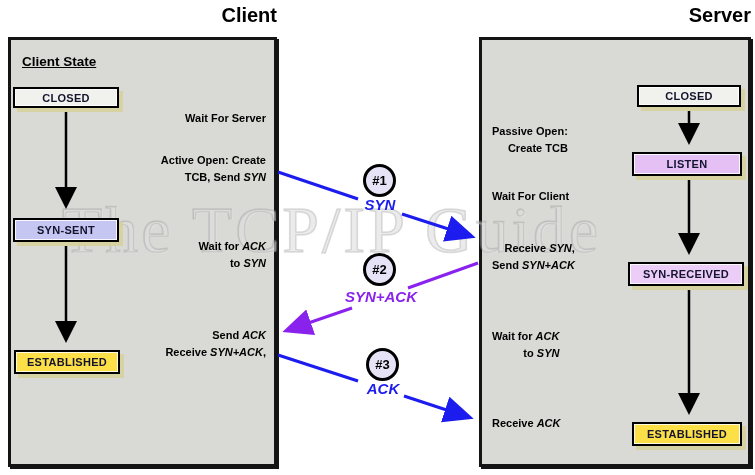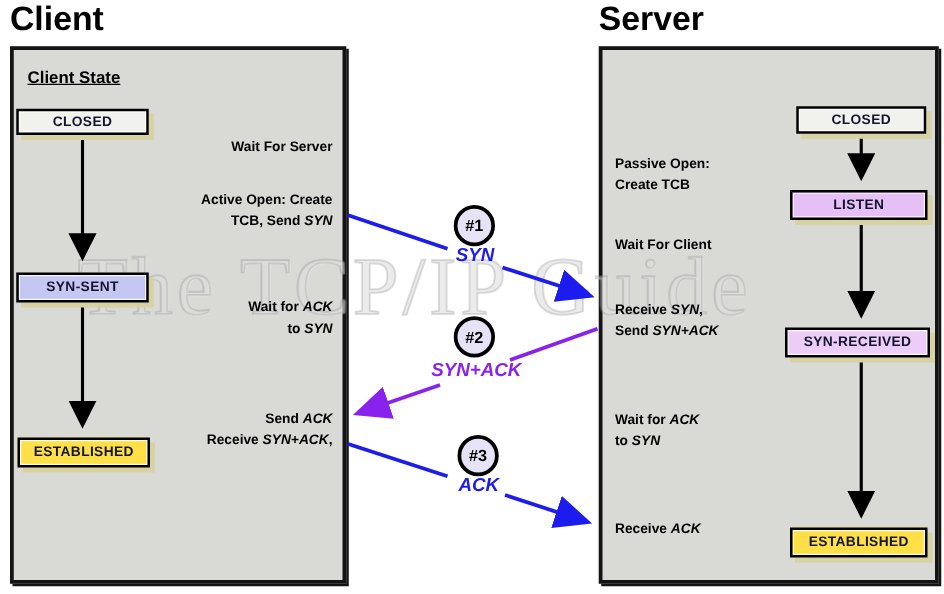"Client" .panel-title { font-size: 27px -> 20px; text-align: left -> right }
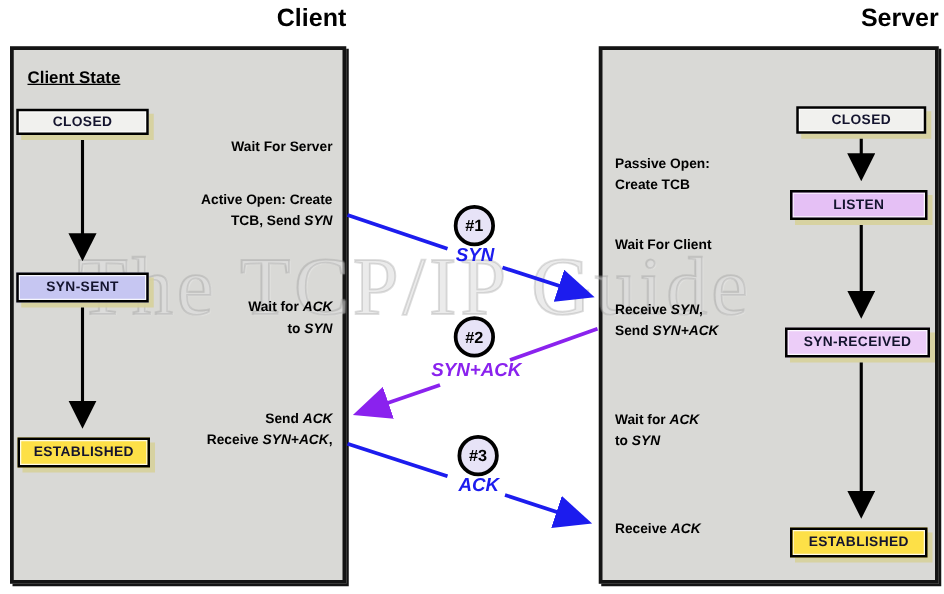"Passive Open:" .ann.left { text-align: left -> right }
